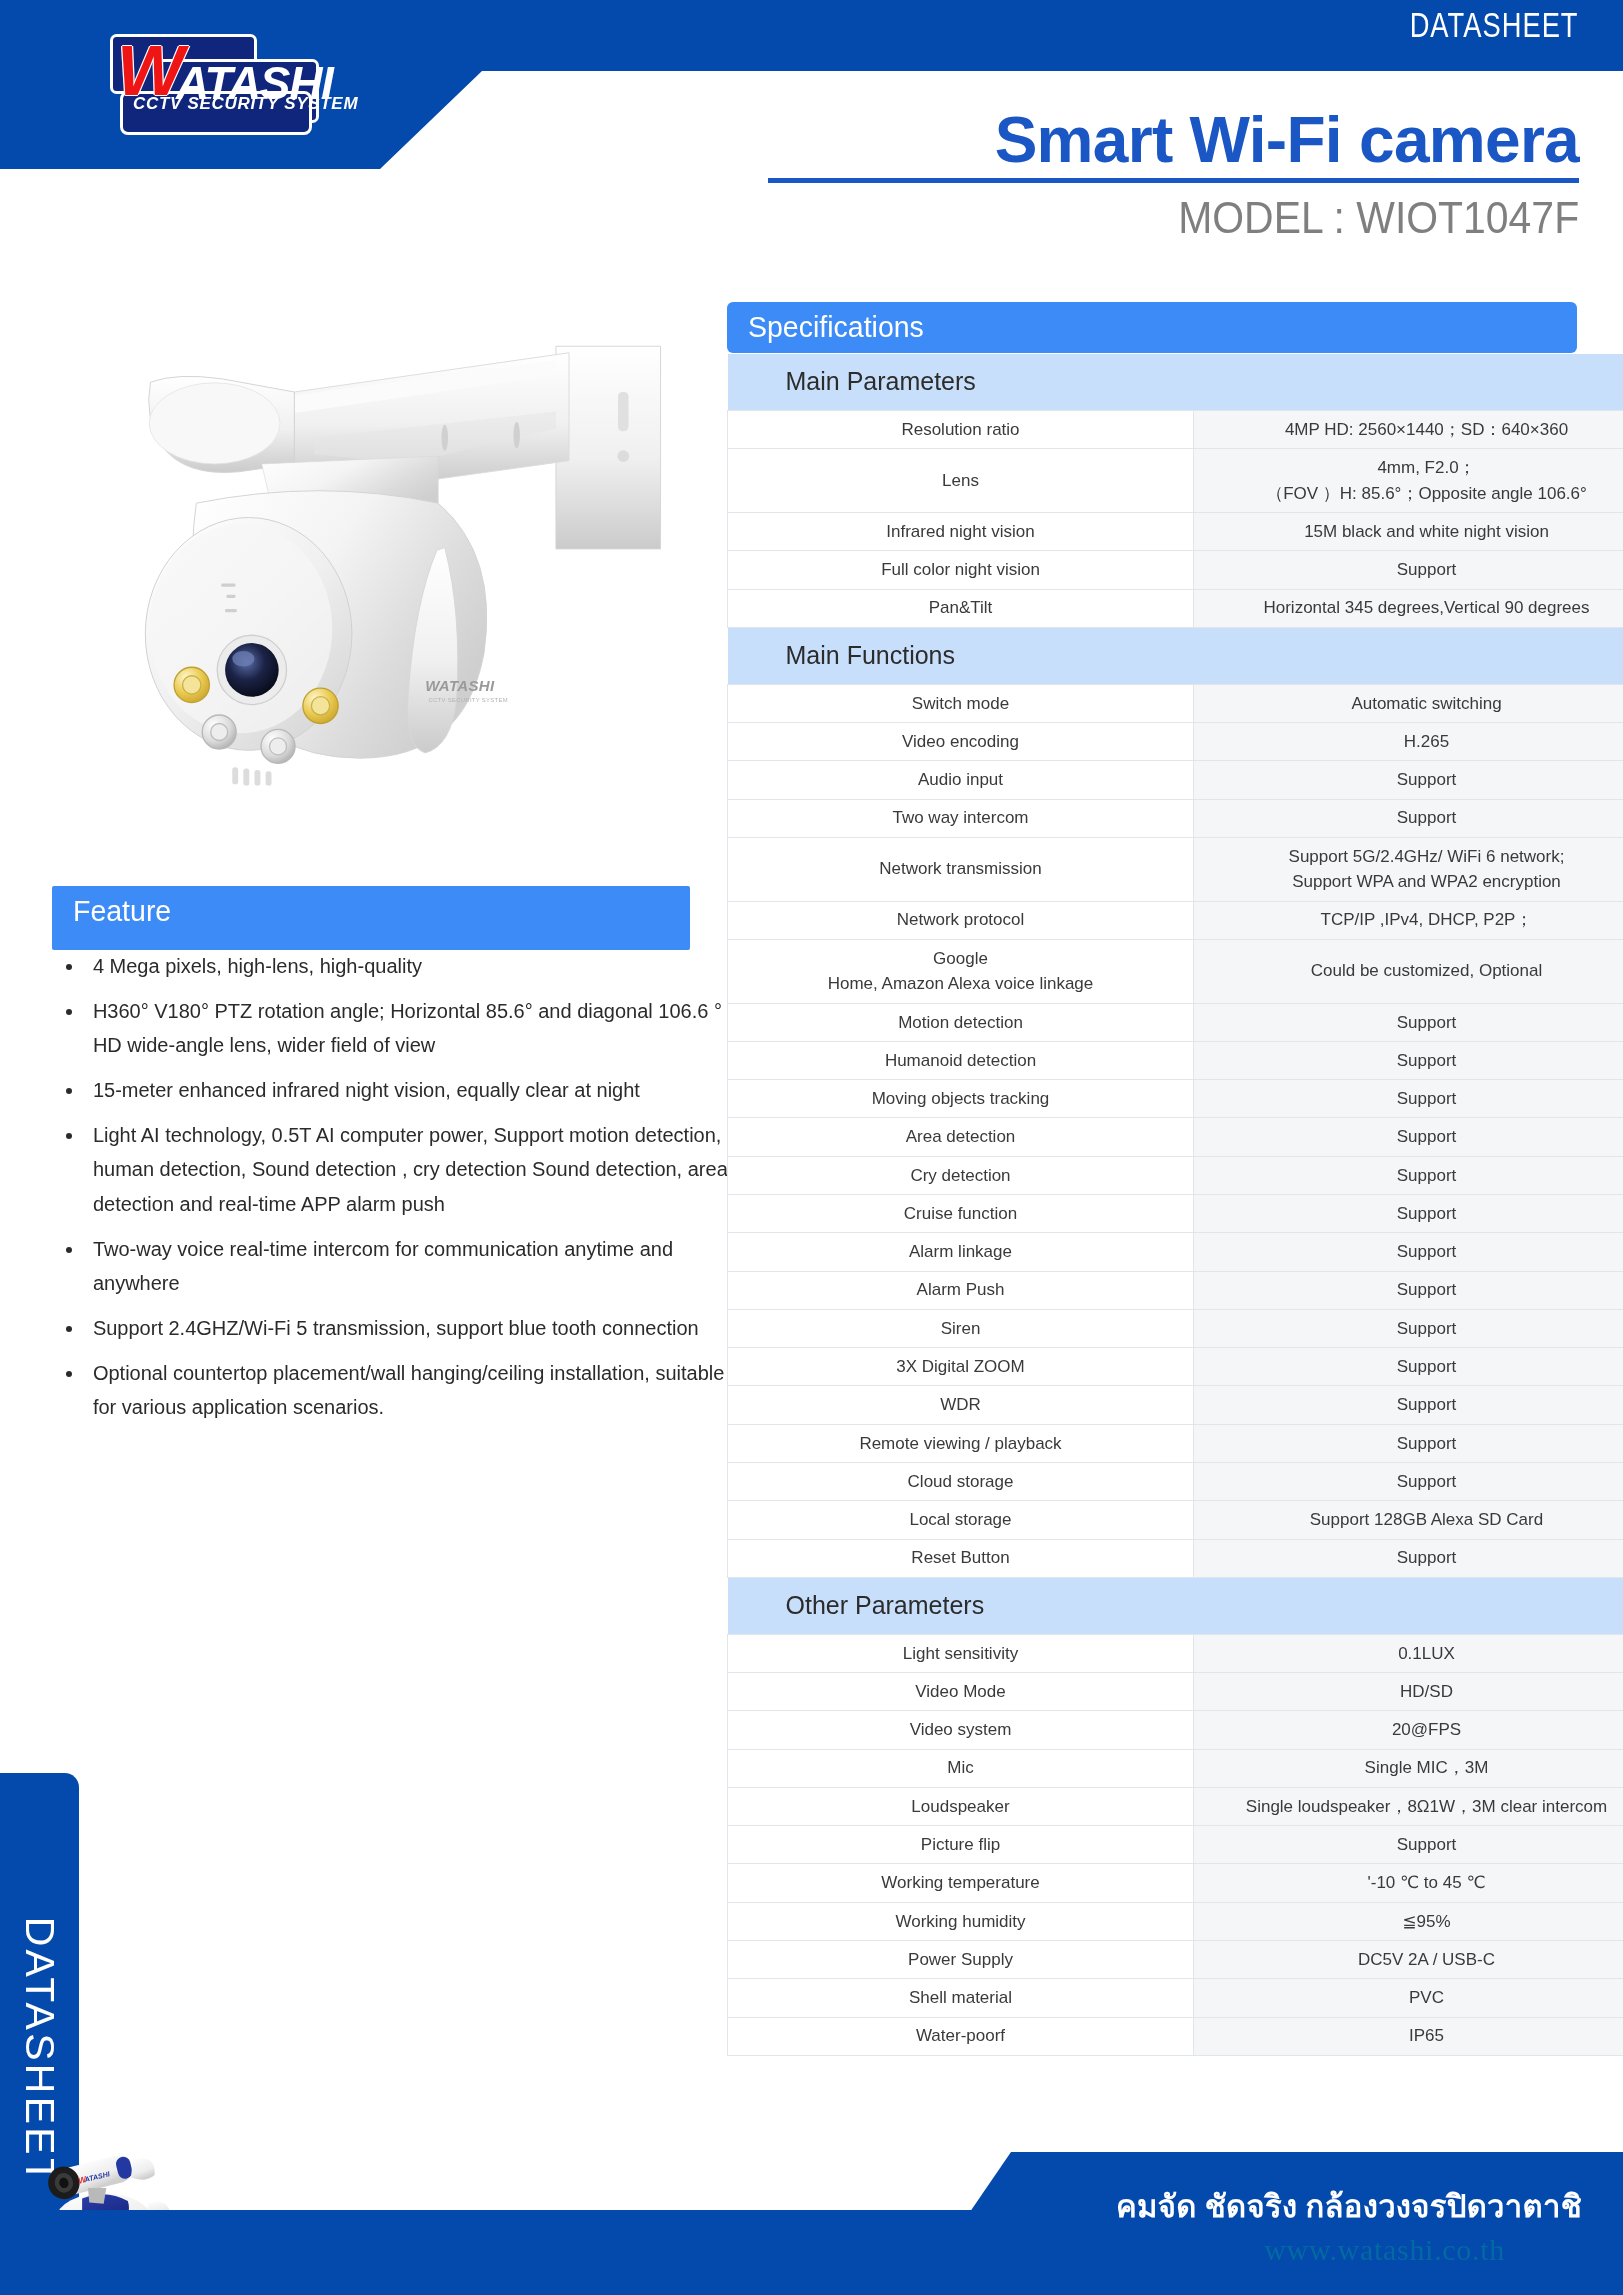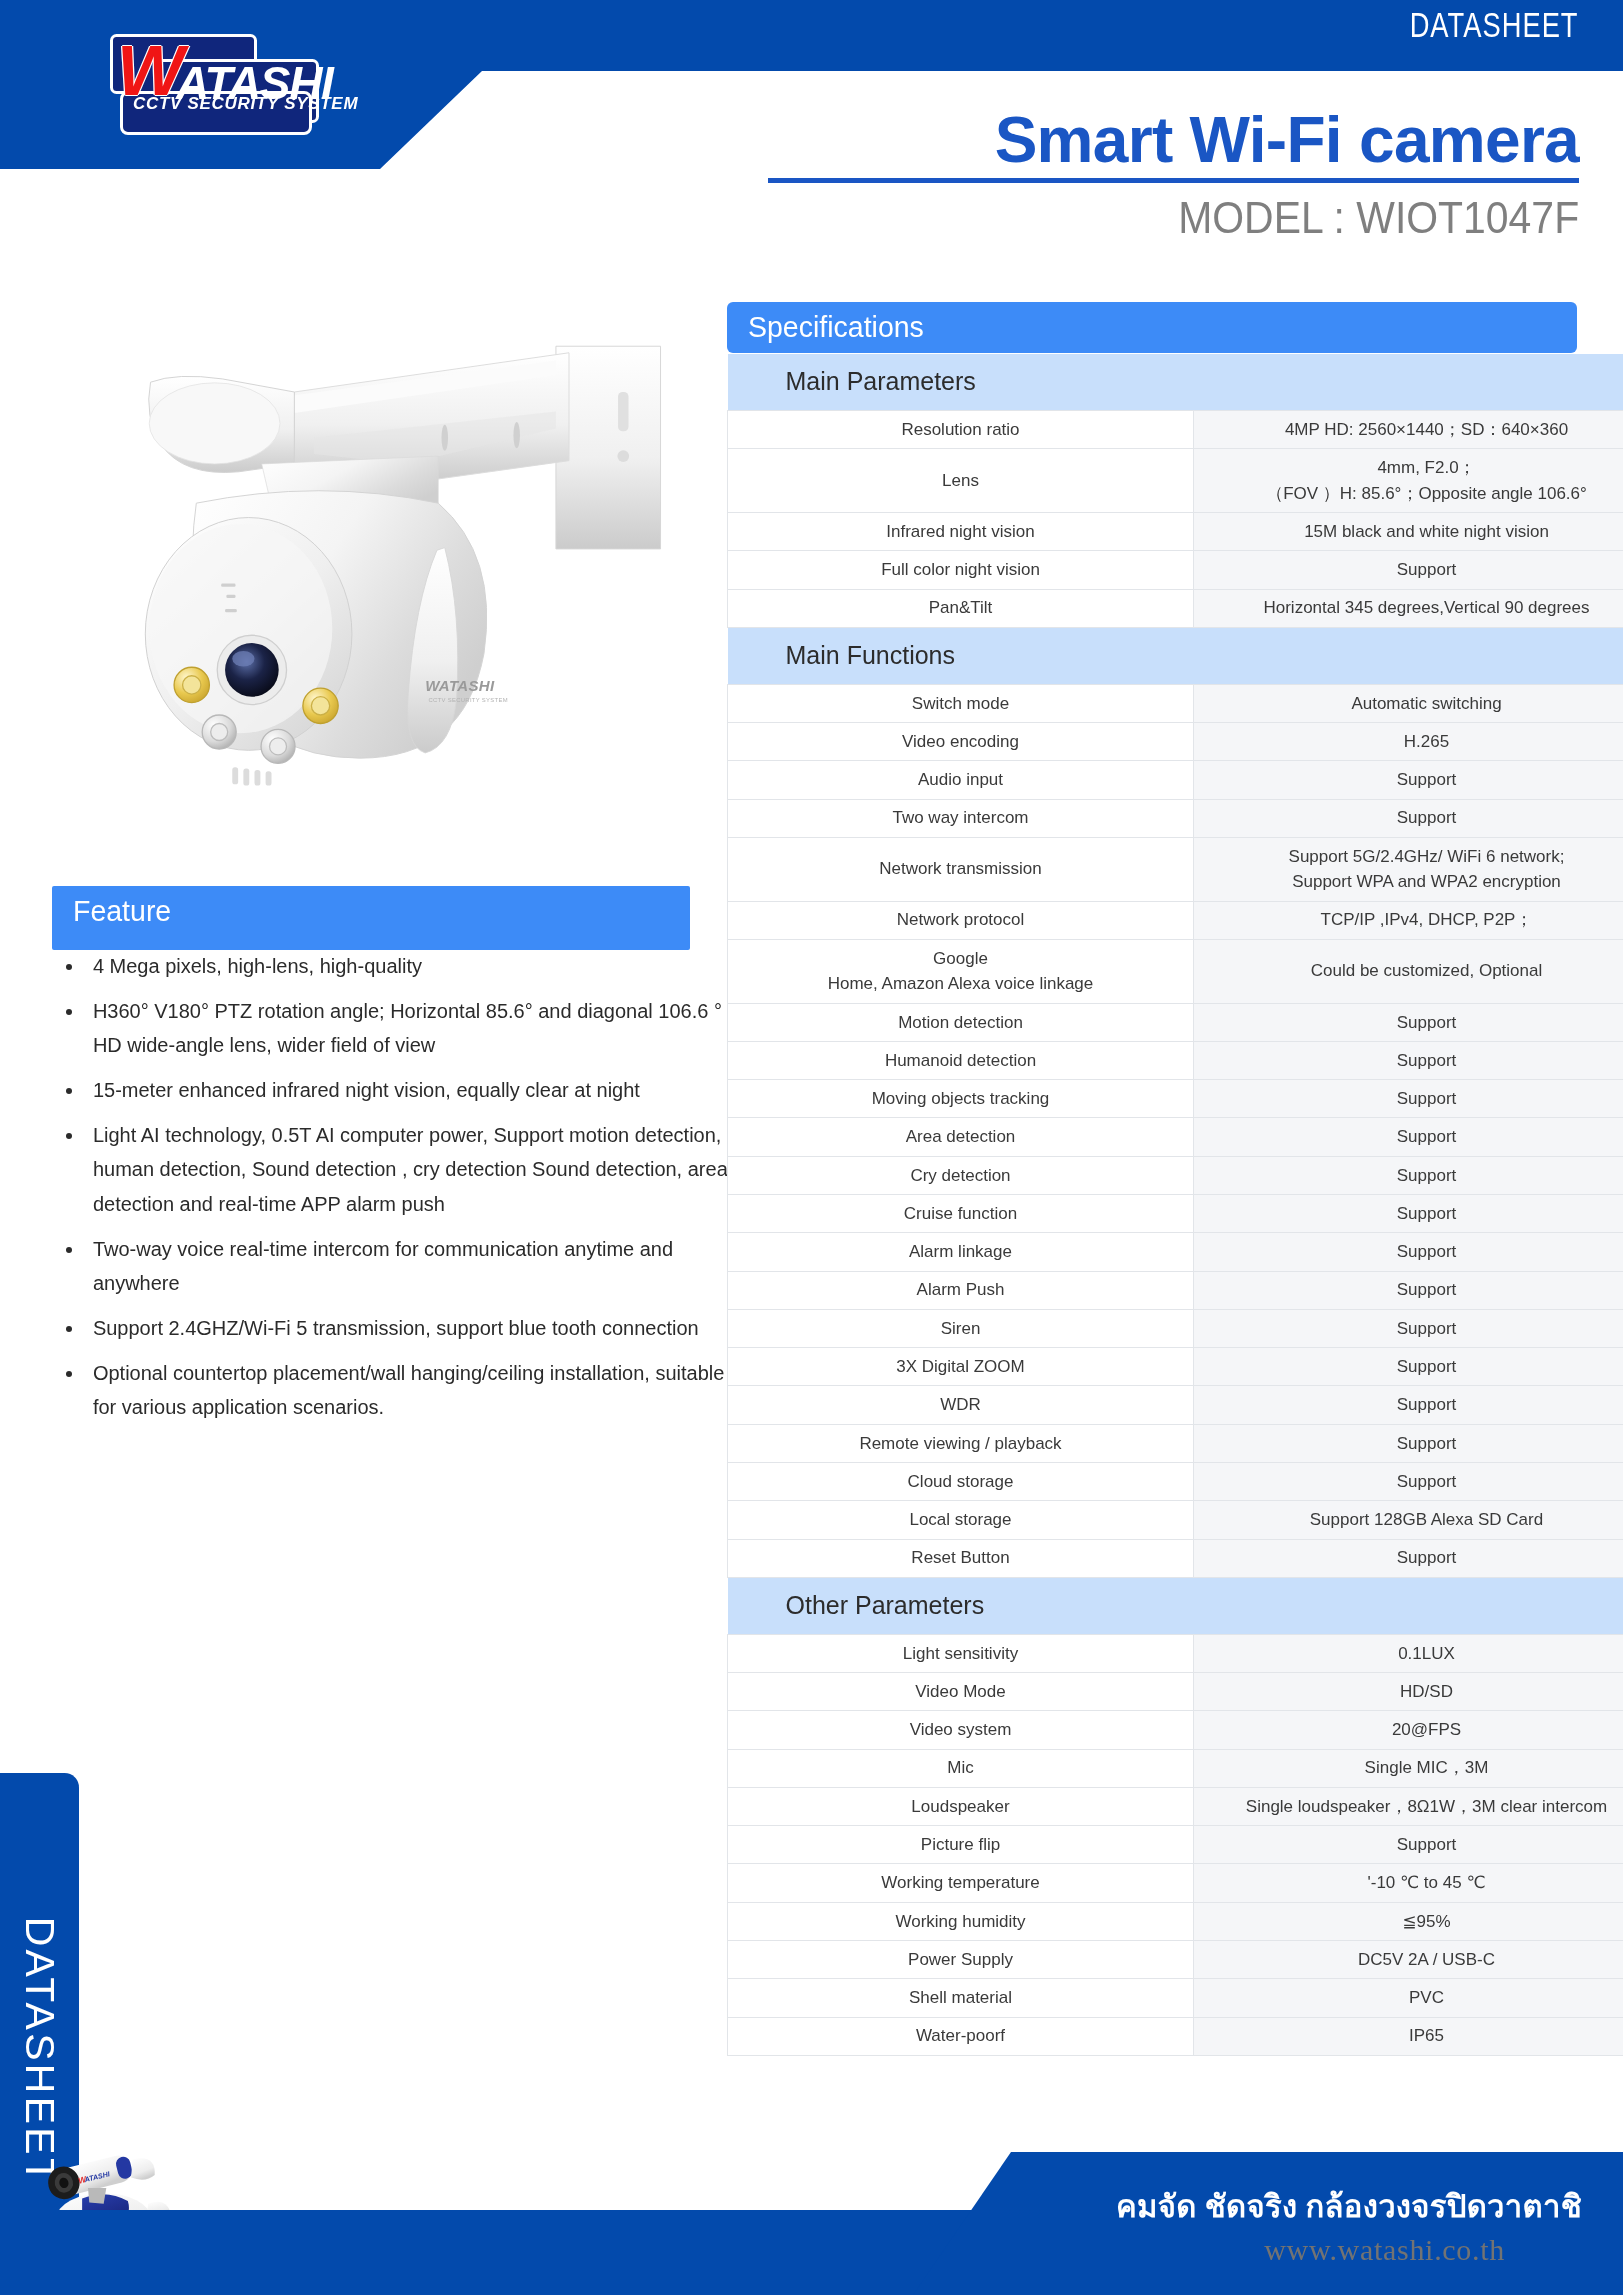"www.watashi.co.th" .footer-url { color: #737373 -> #0369a1 }
